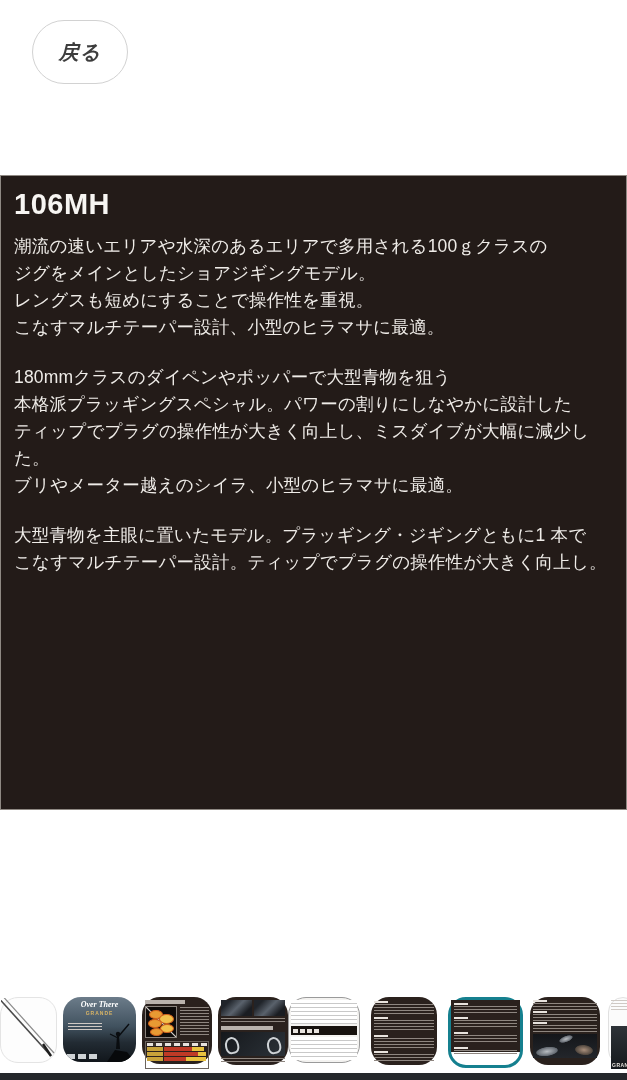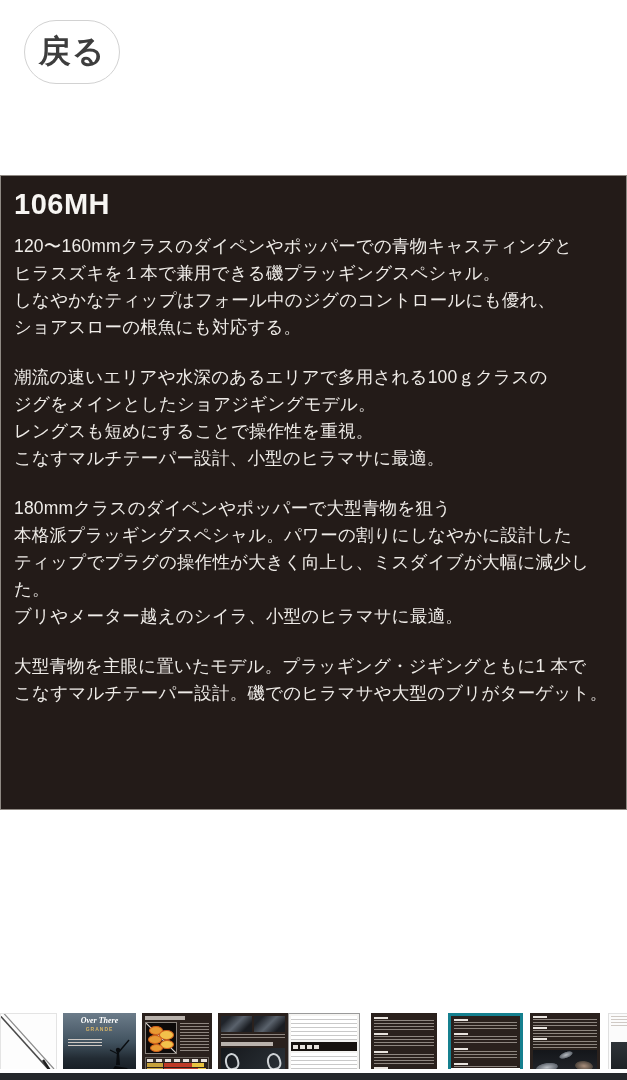"戻る" .back-btn { font-size: 32px -> 20px; font-style: none -> italic; left: 24px -> 32px }
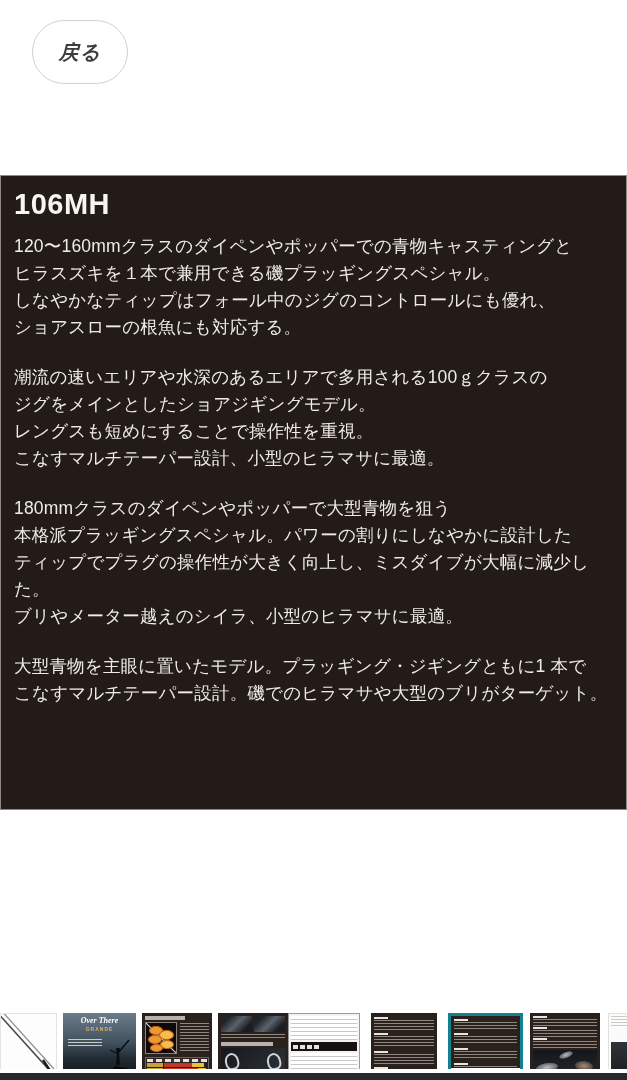"120〜160mmクラスのダイペンやポッパーでの青物キャスティングと" p { html: <p>120〜160mmクラスのダイペンやポッパーでの青物キャスティングと ヒラスズキを１本で兼用できる磯プラッギングスペシャル。 しなやかなティップはフォール中のジグのコントロールにも優れ、 ショアスローの根魚にも対応する。</p> -> none }
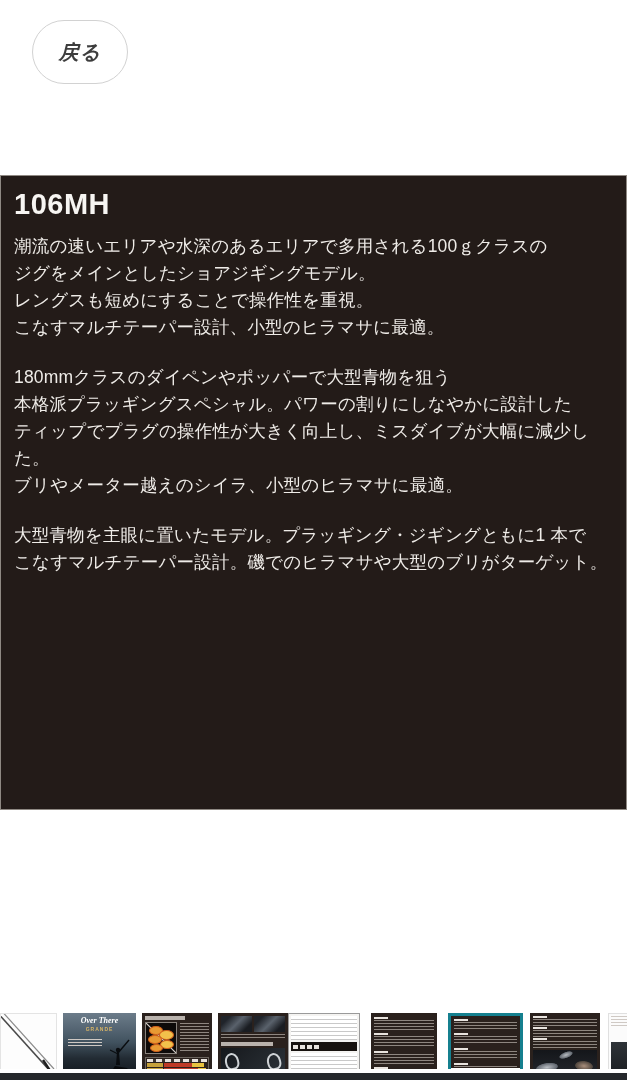"大型青物を主眼に置いたモデル。プラッギング・ジギングともに1 本で" p { text: 磯でのヒラマサや大型のブリがターゲット -> ティップでプラグの操作性が大きく向上し }
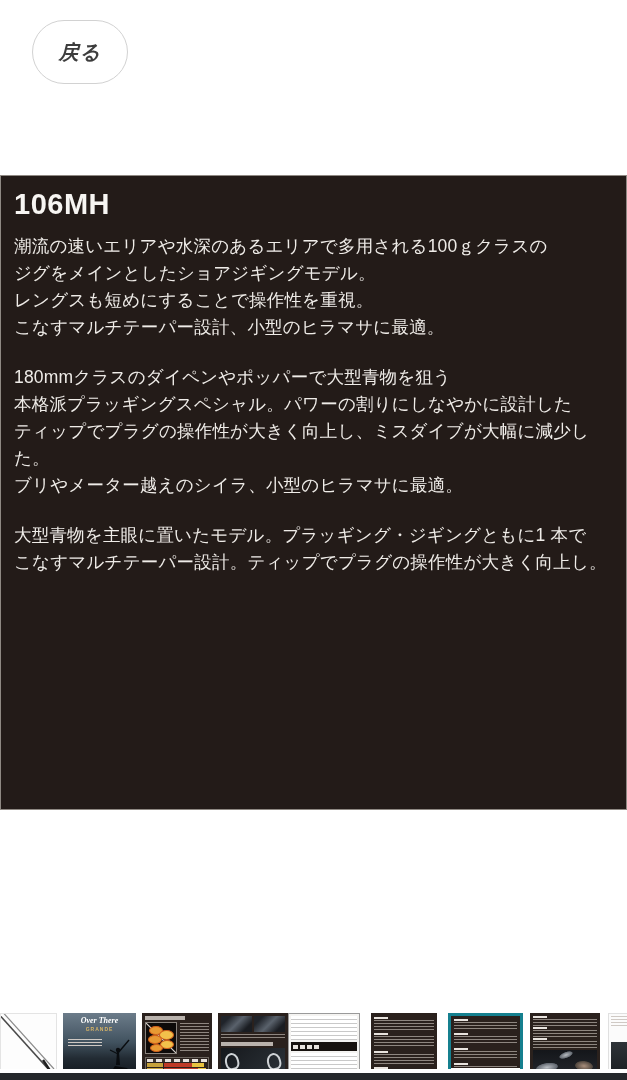"Over There" .thumb { border-radius: none -> 18px; top: 16px -> 0 }
